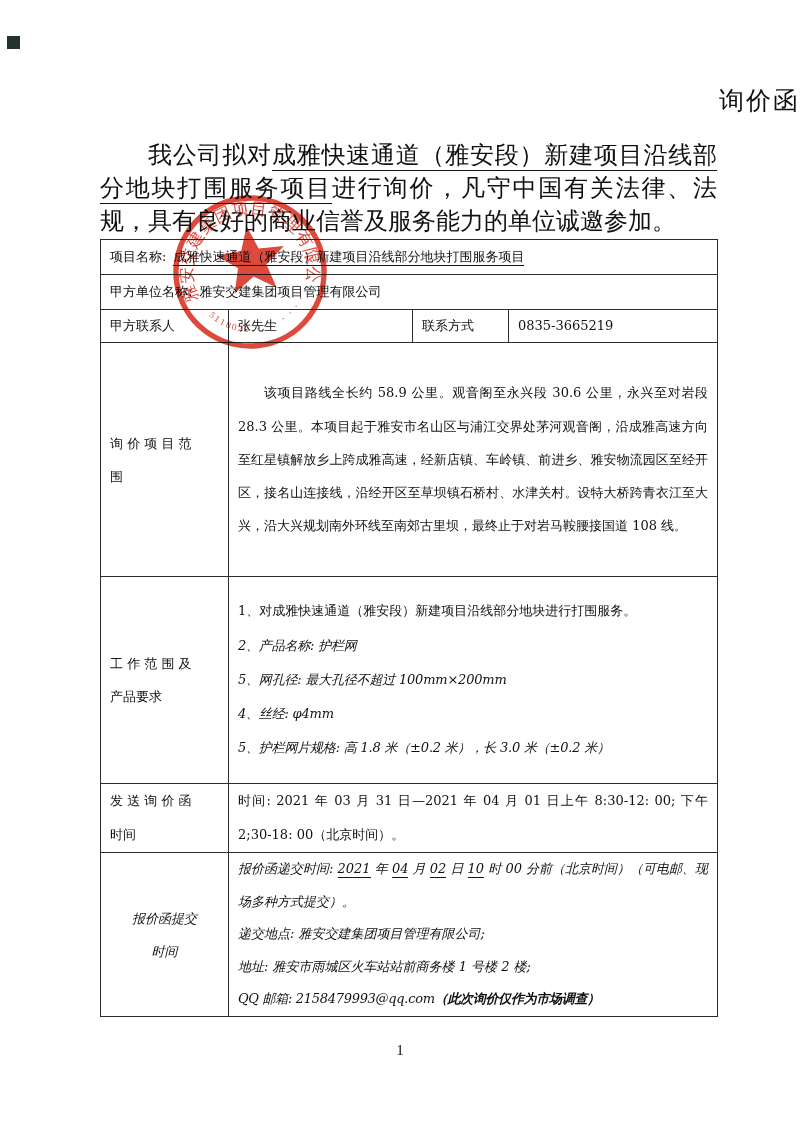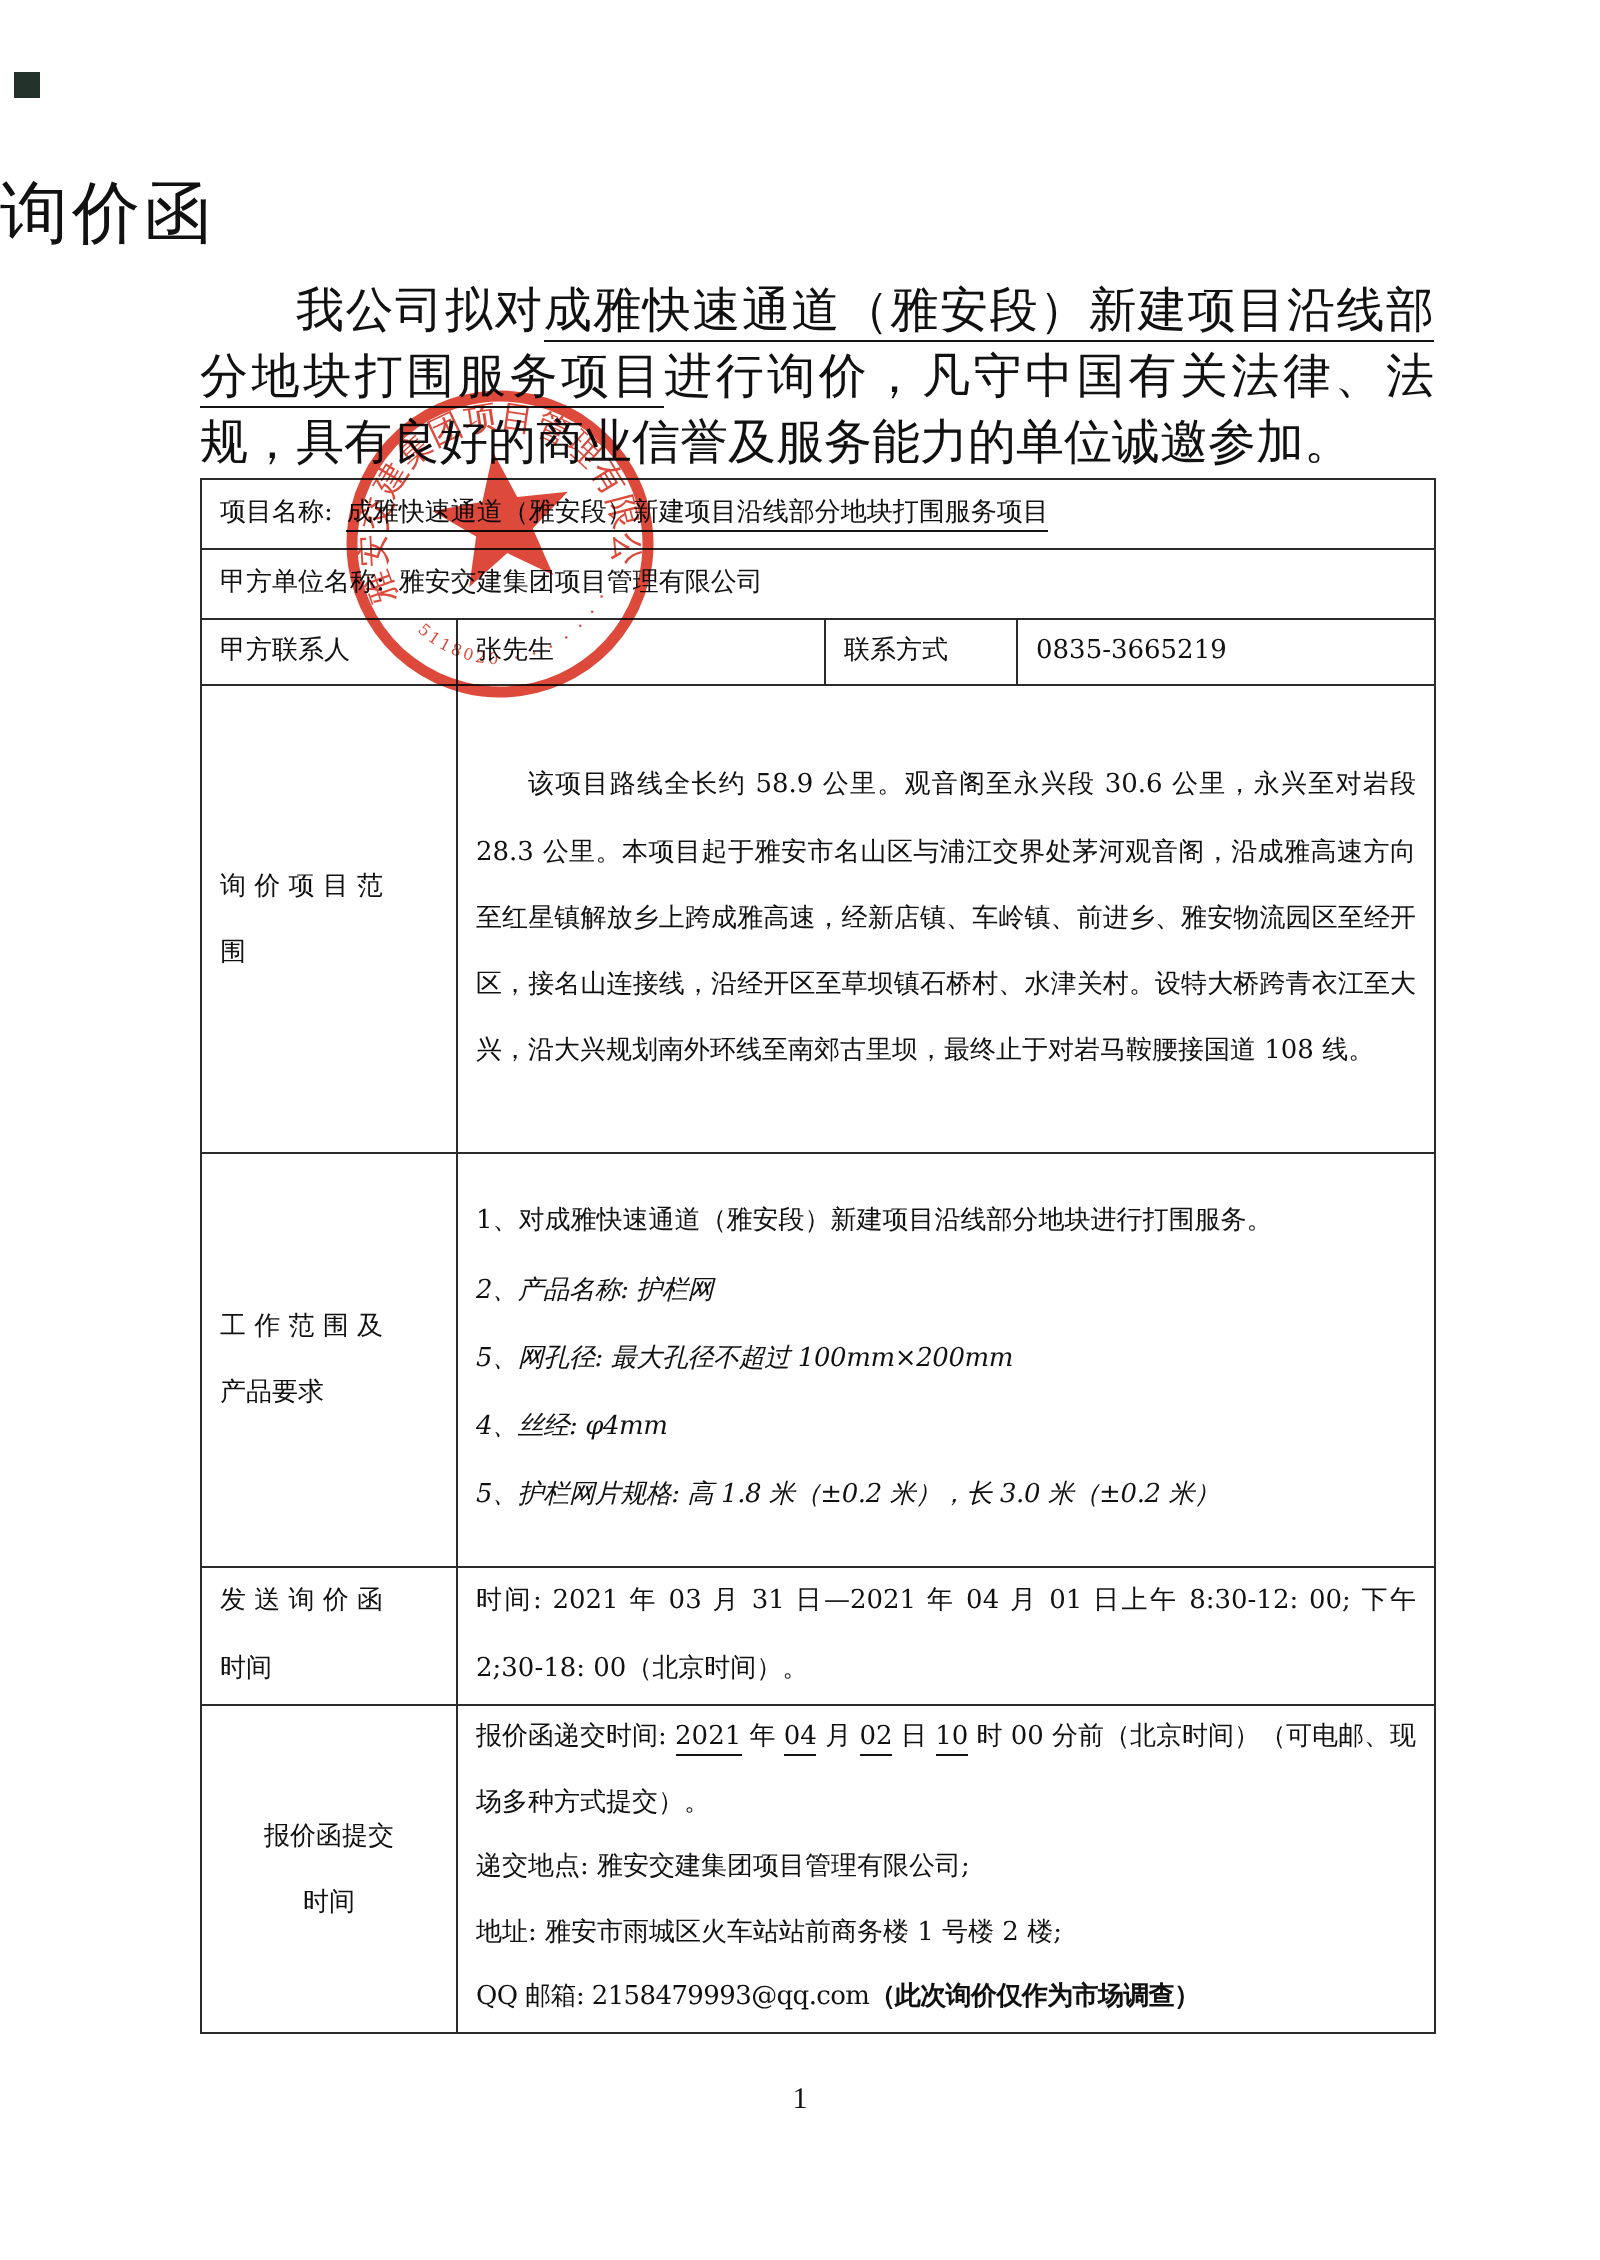"询价函" .title { font-size: 34px -> 25px; text-align: left -> right }
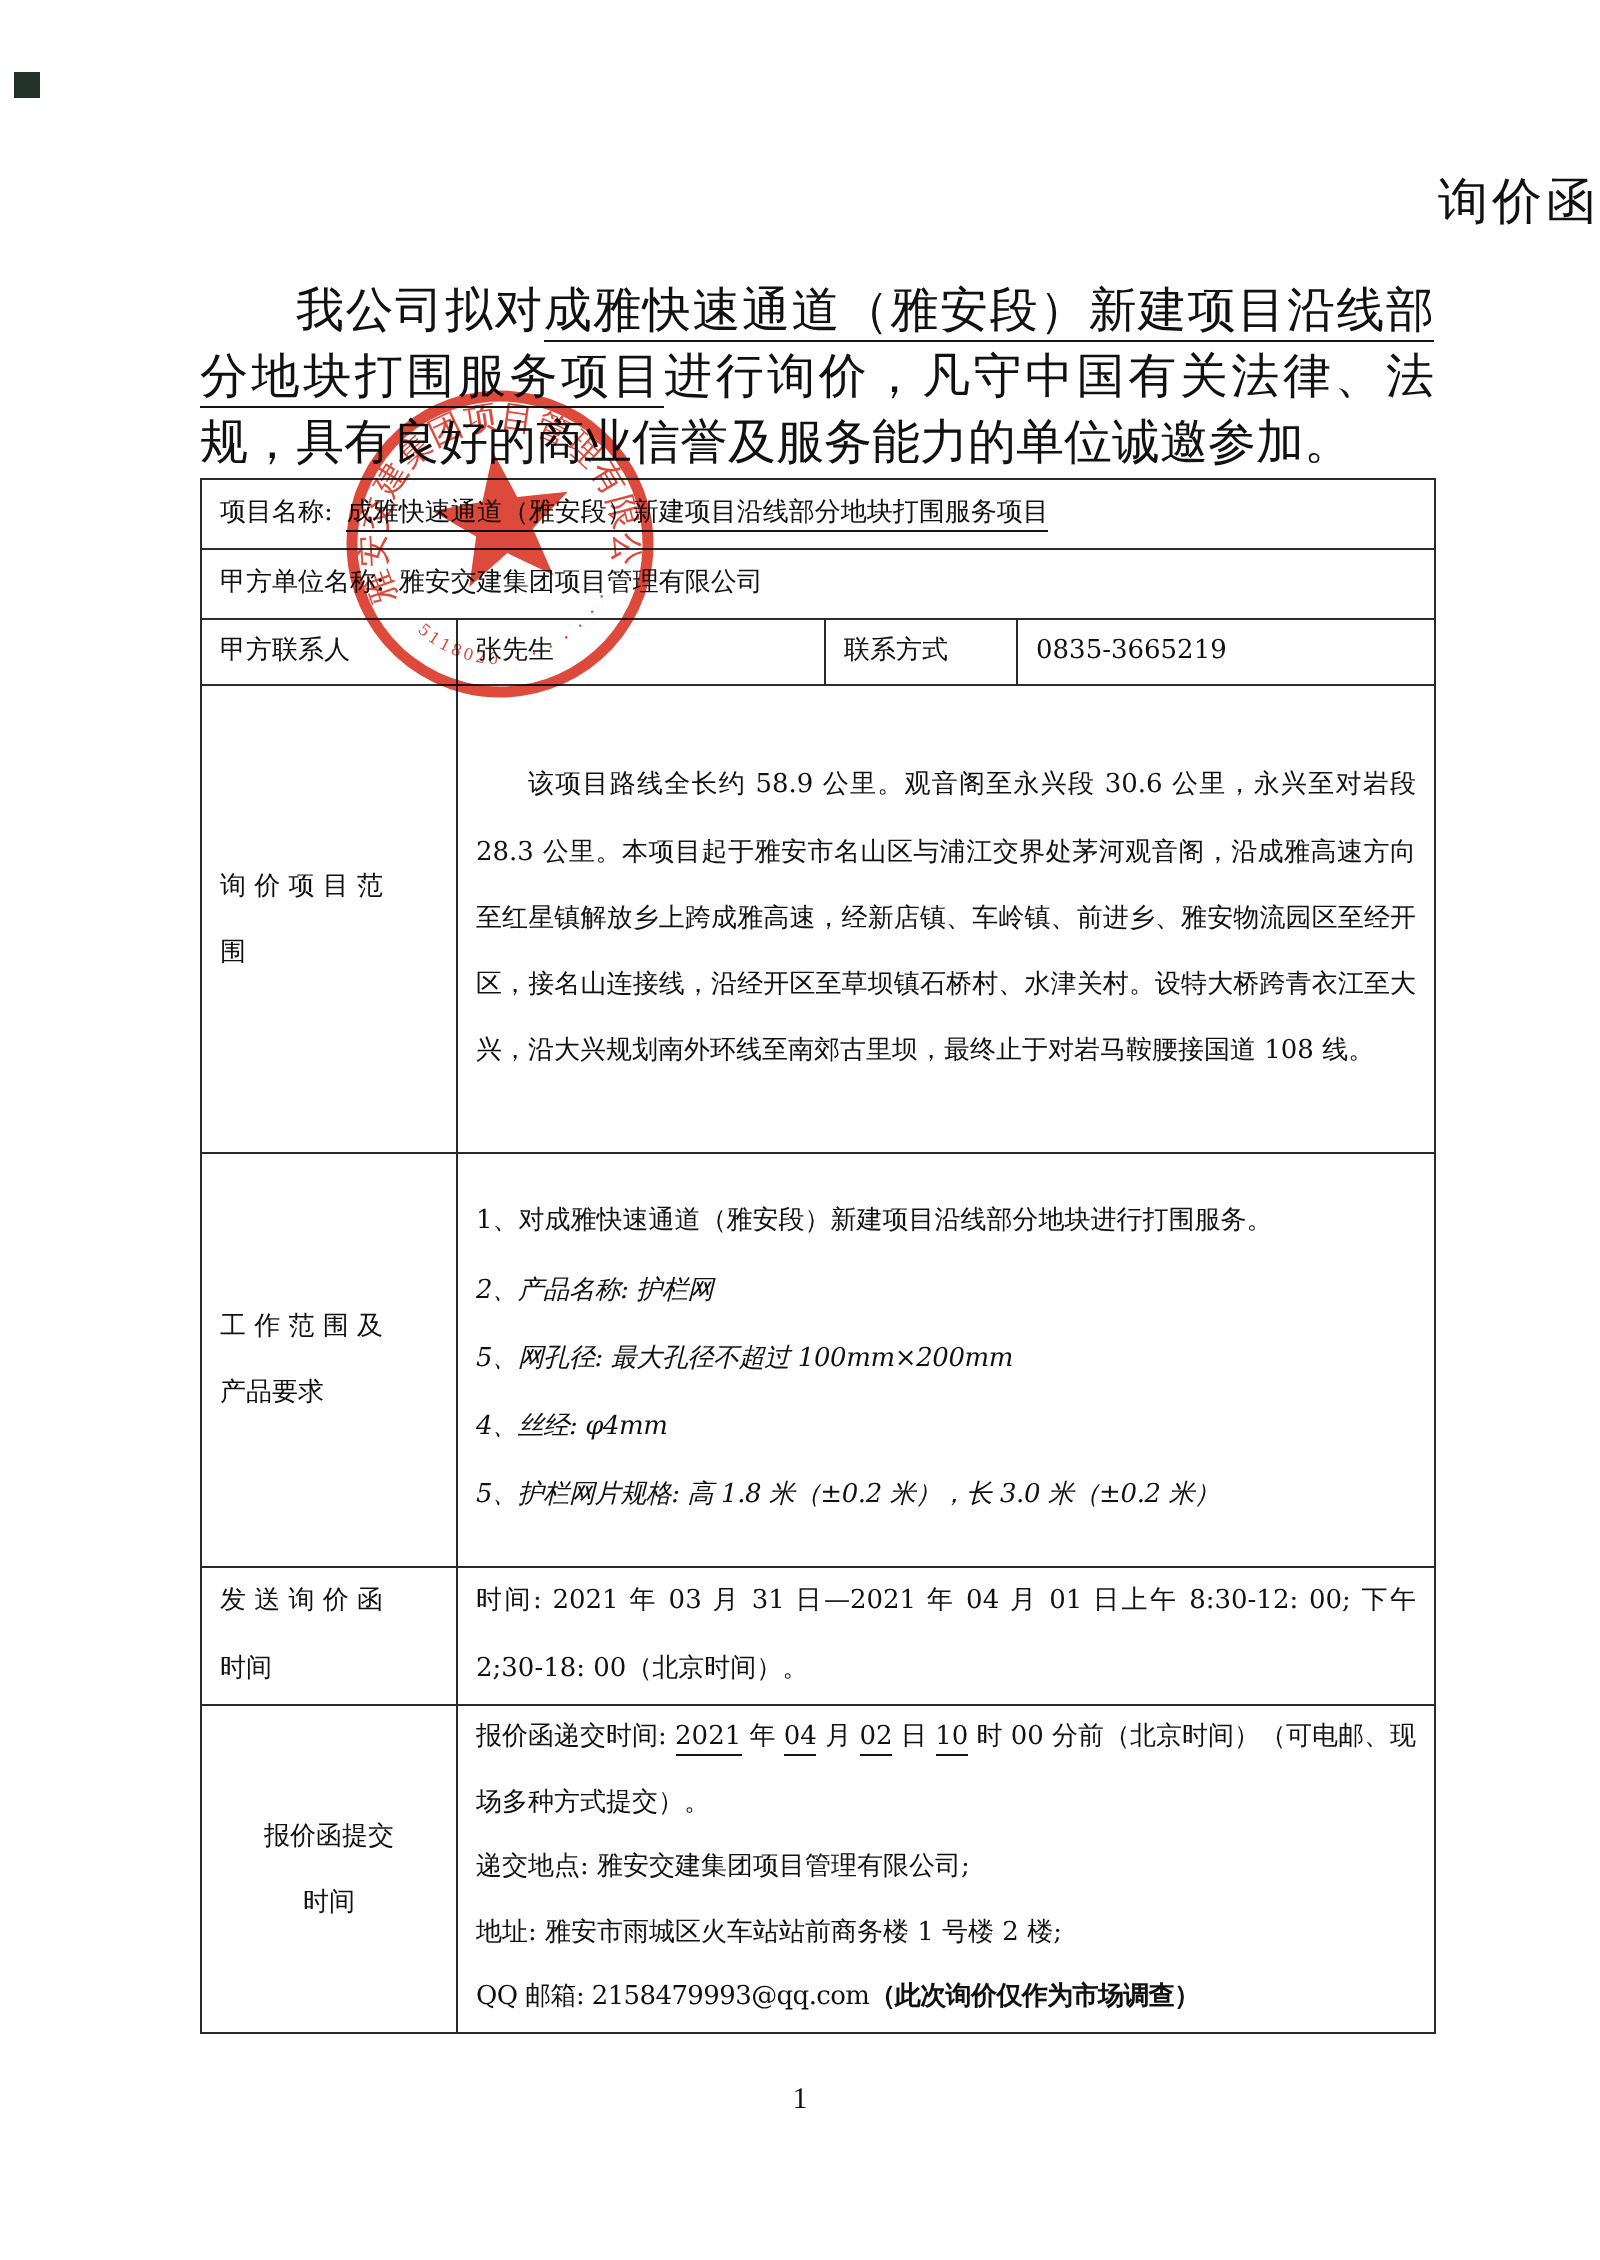"报价函递交时间: 2021 年 04 月" .r7 td { font-style: none -> italic }
